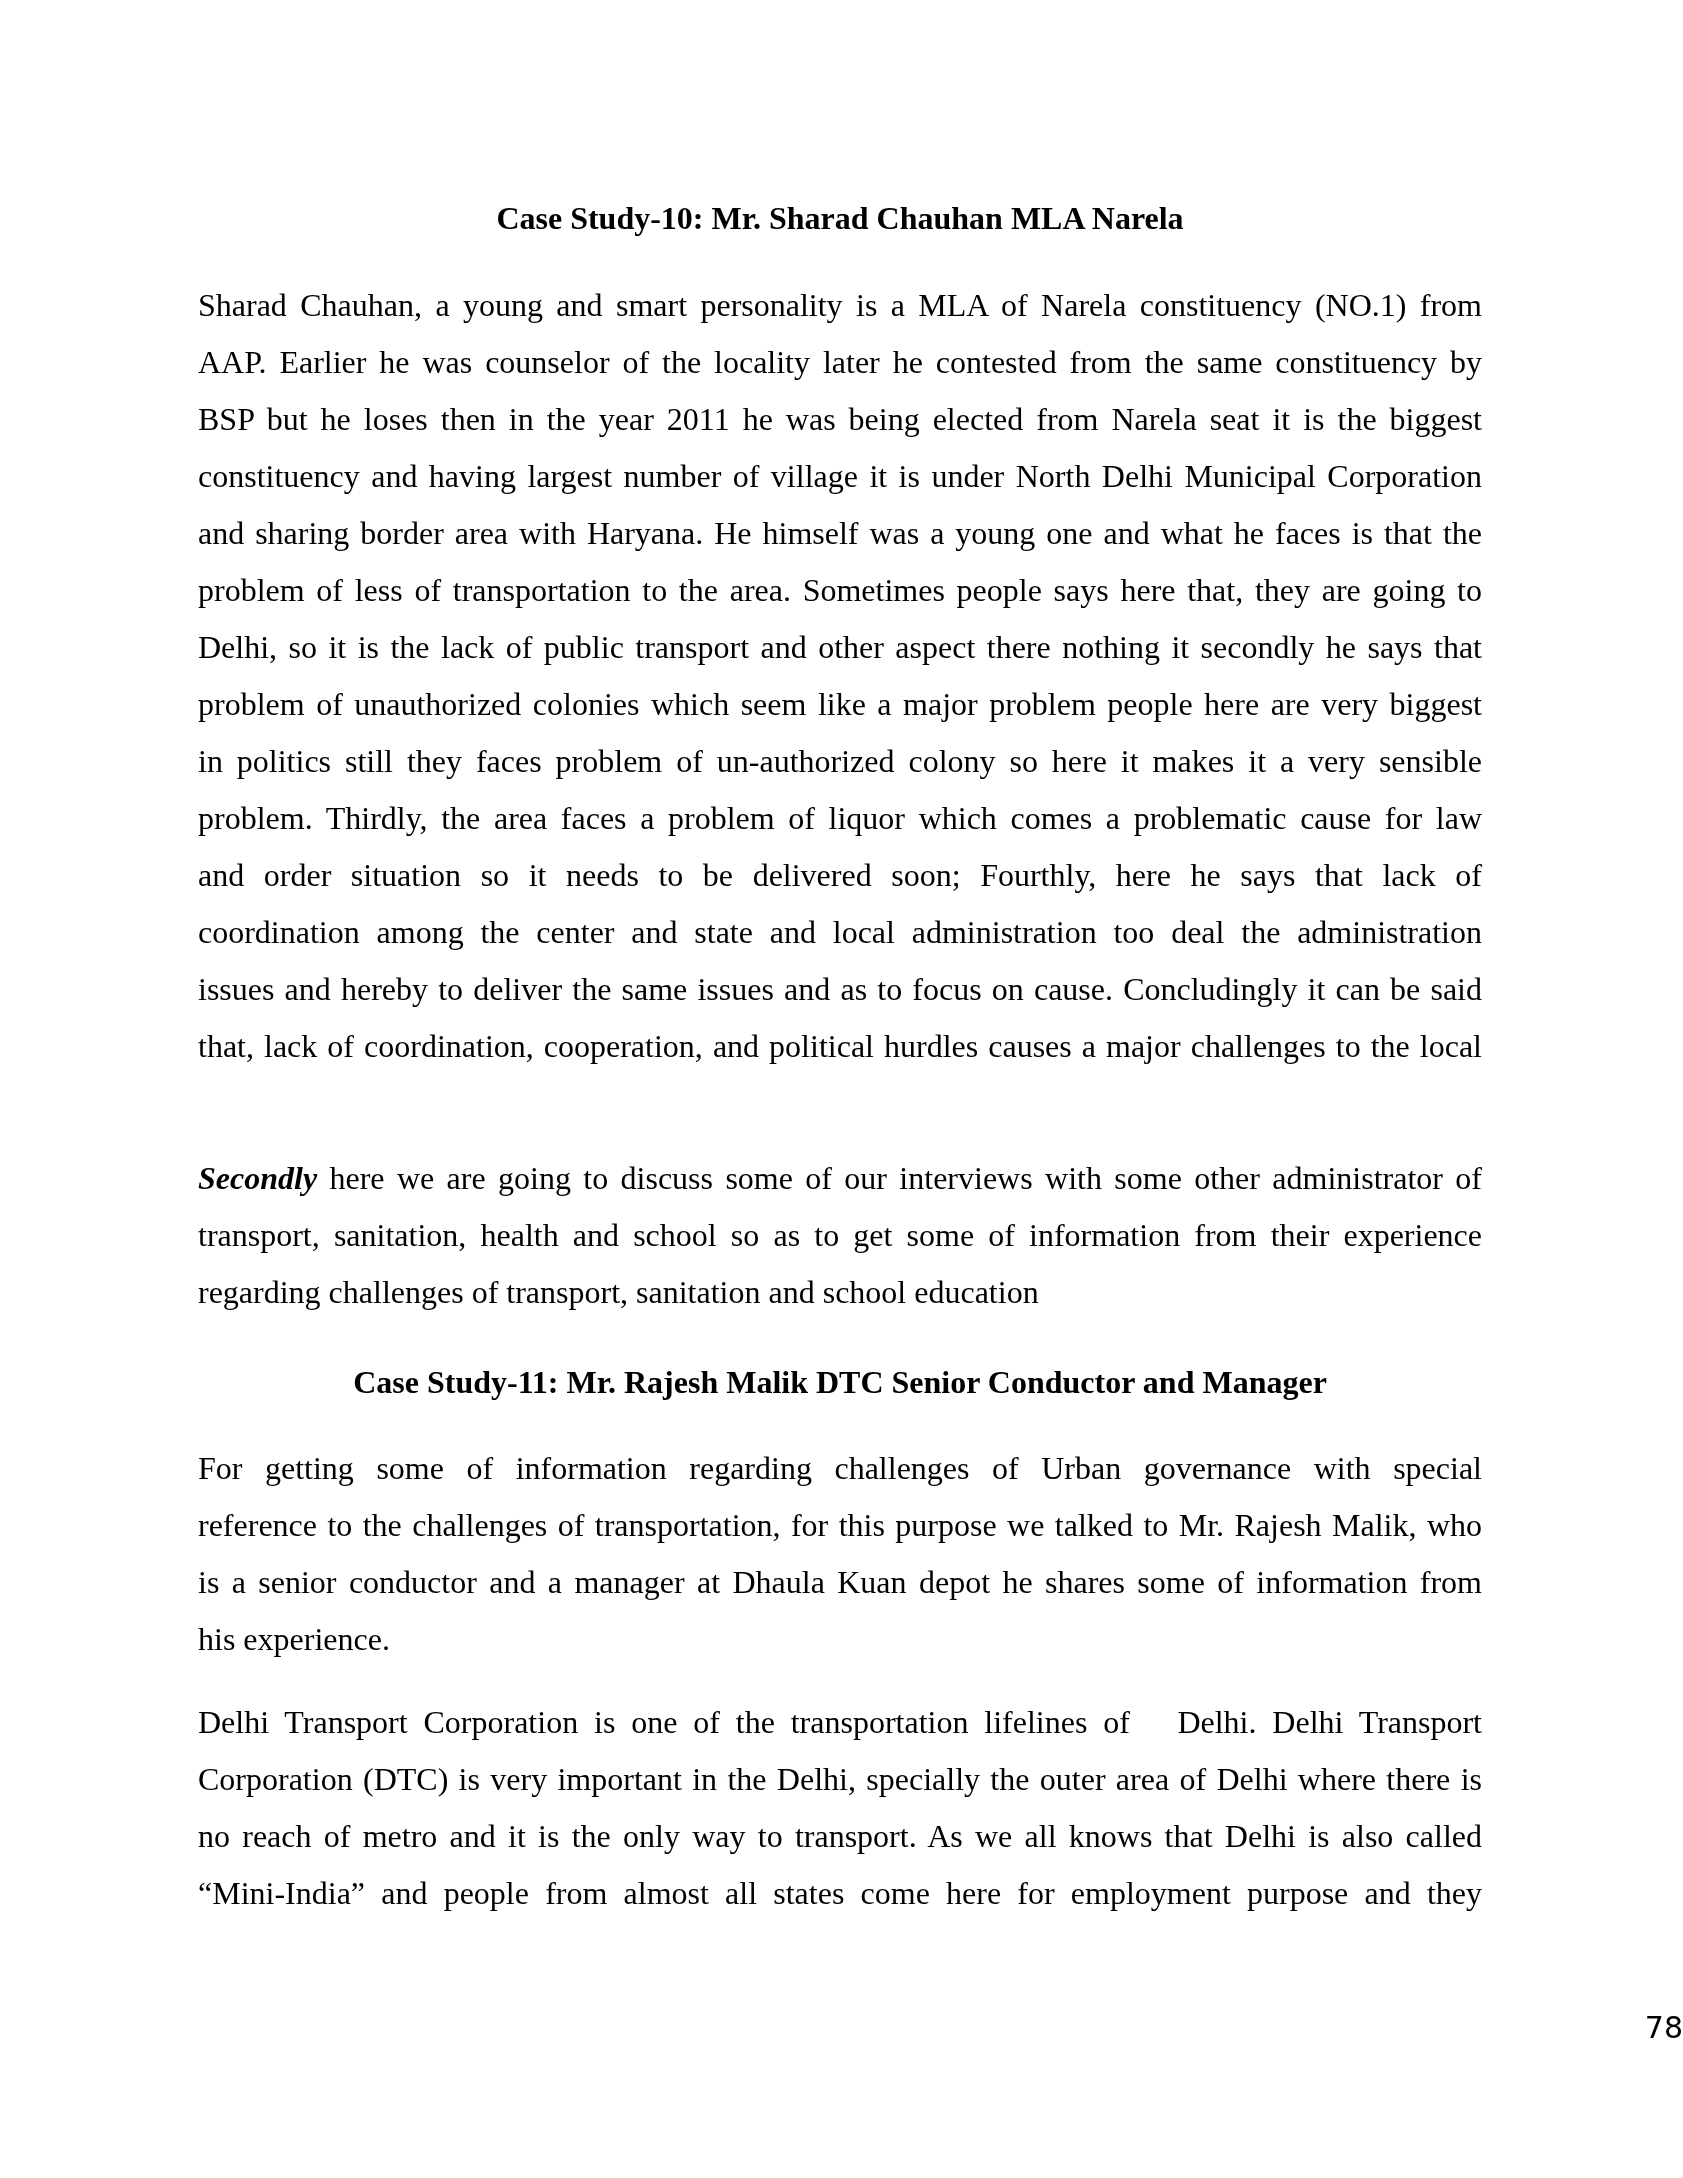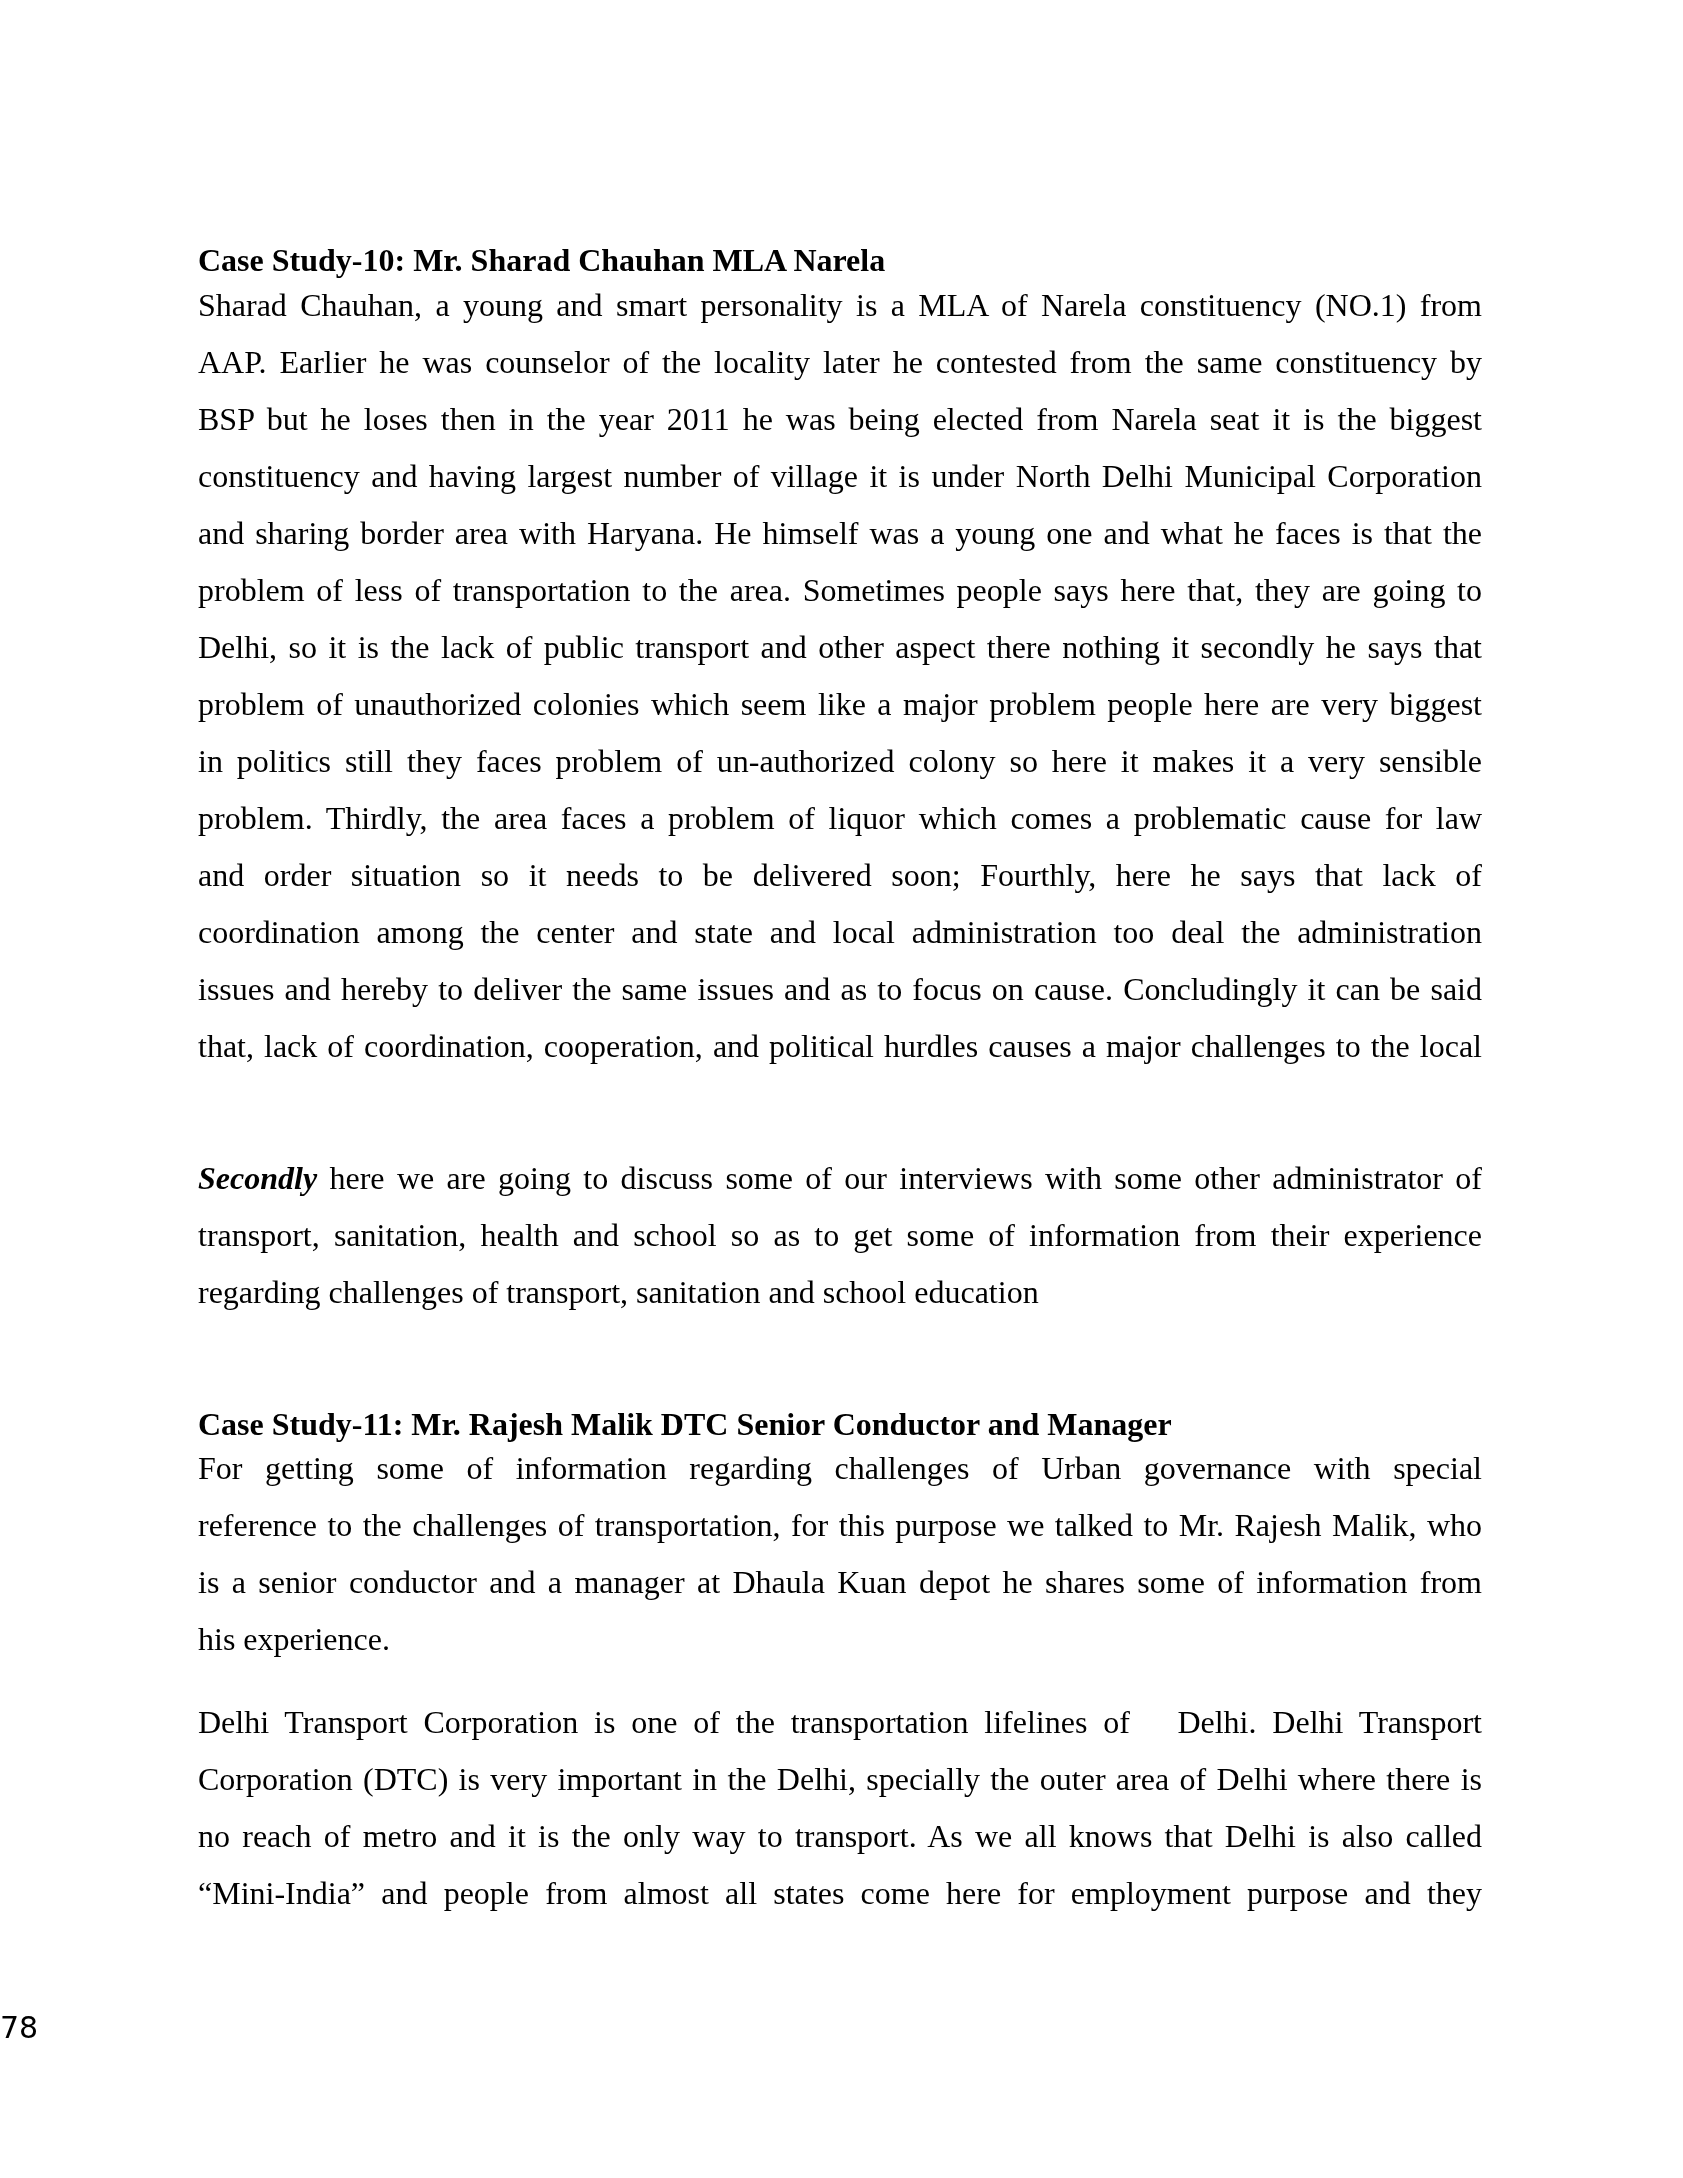"Case Study-10: Mr. Sharad Chauhan" .heading { margin-top: 42px -> none; text-align: none -> center }
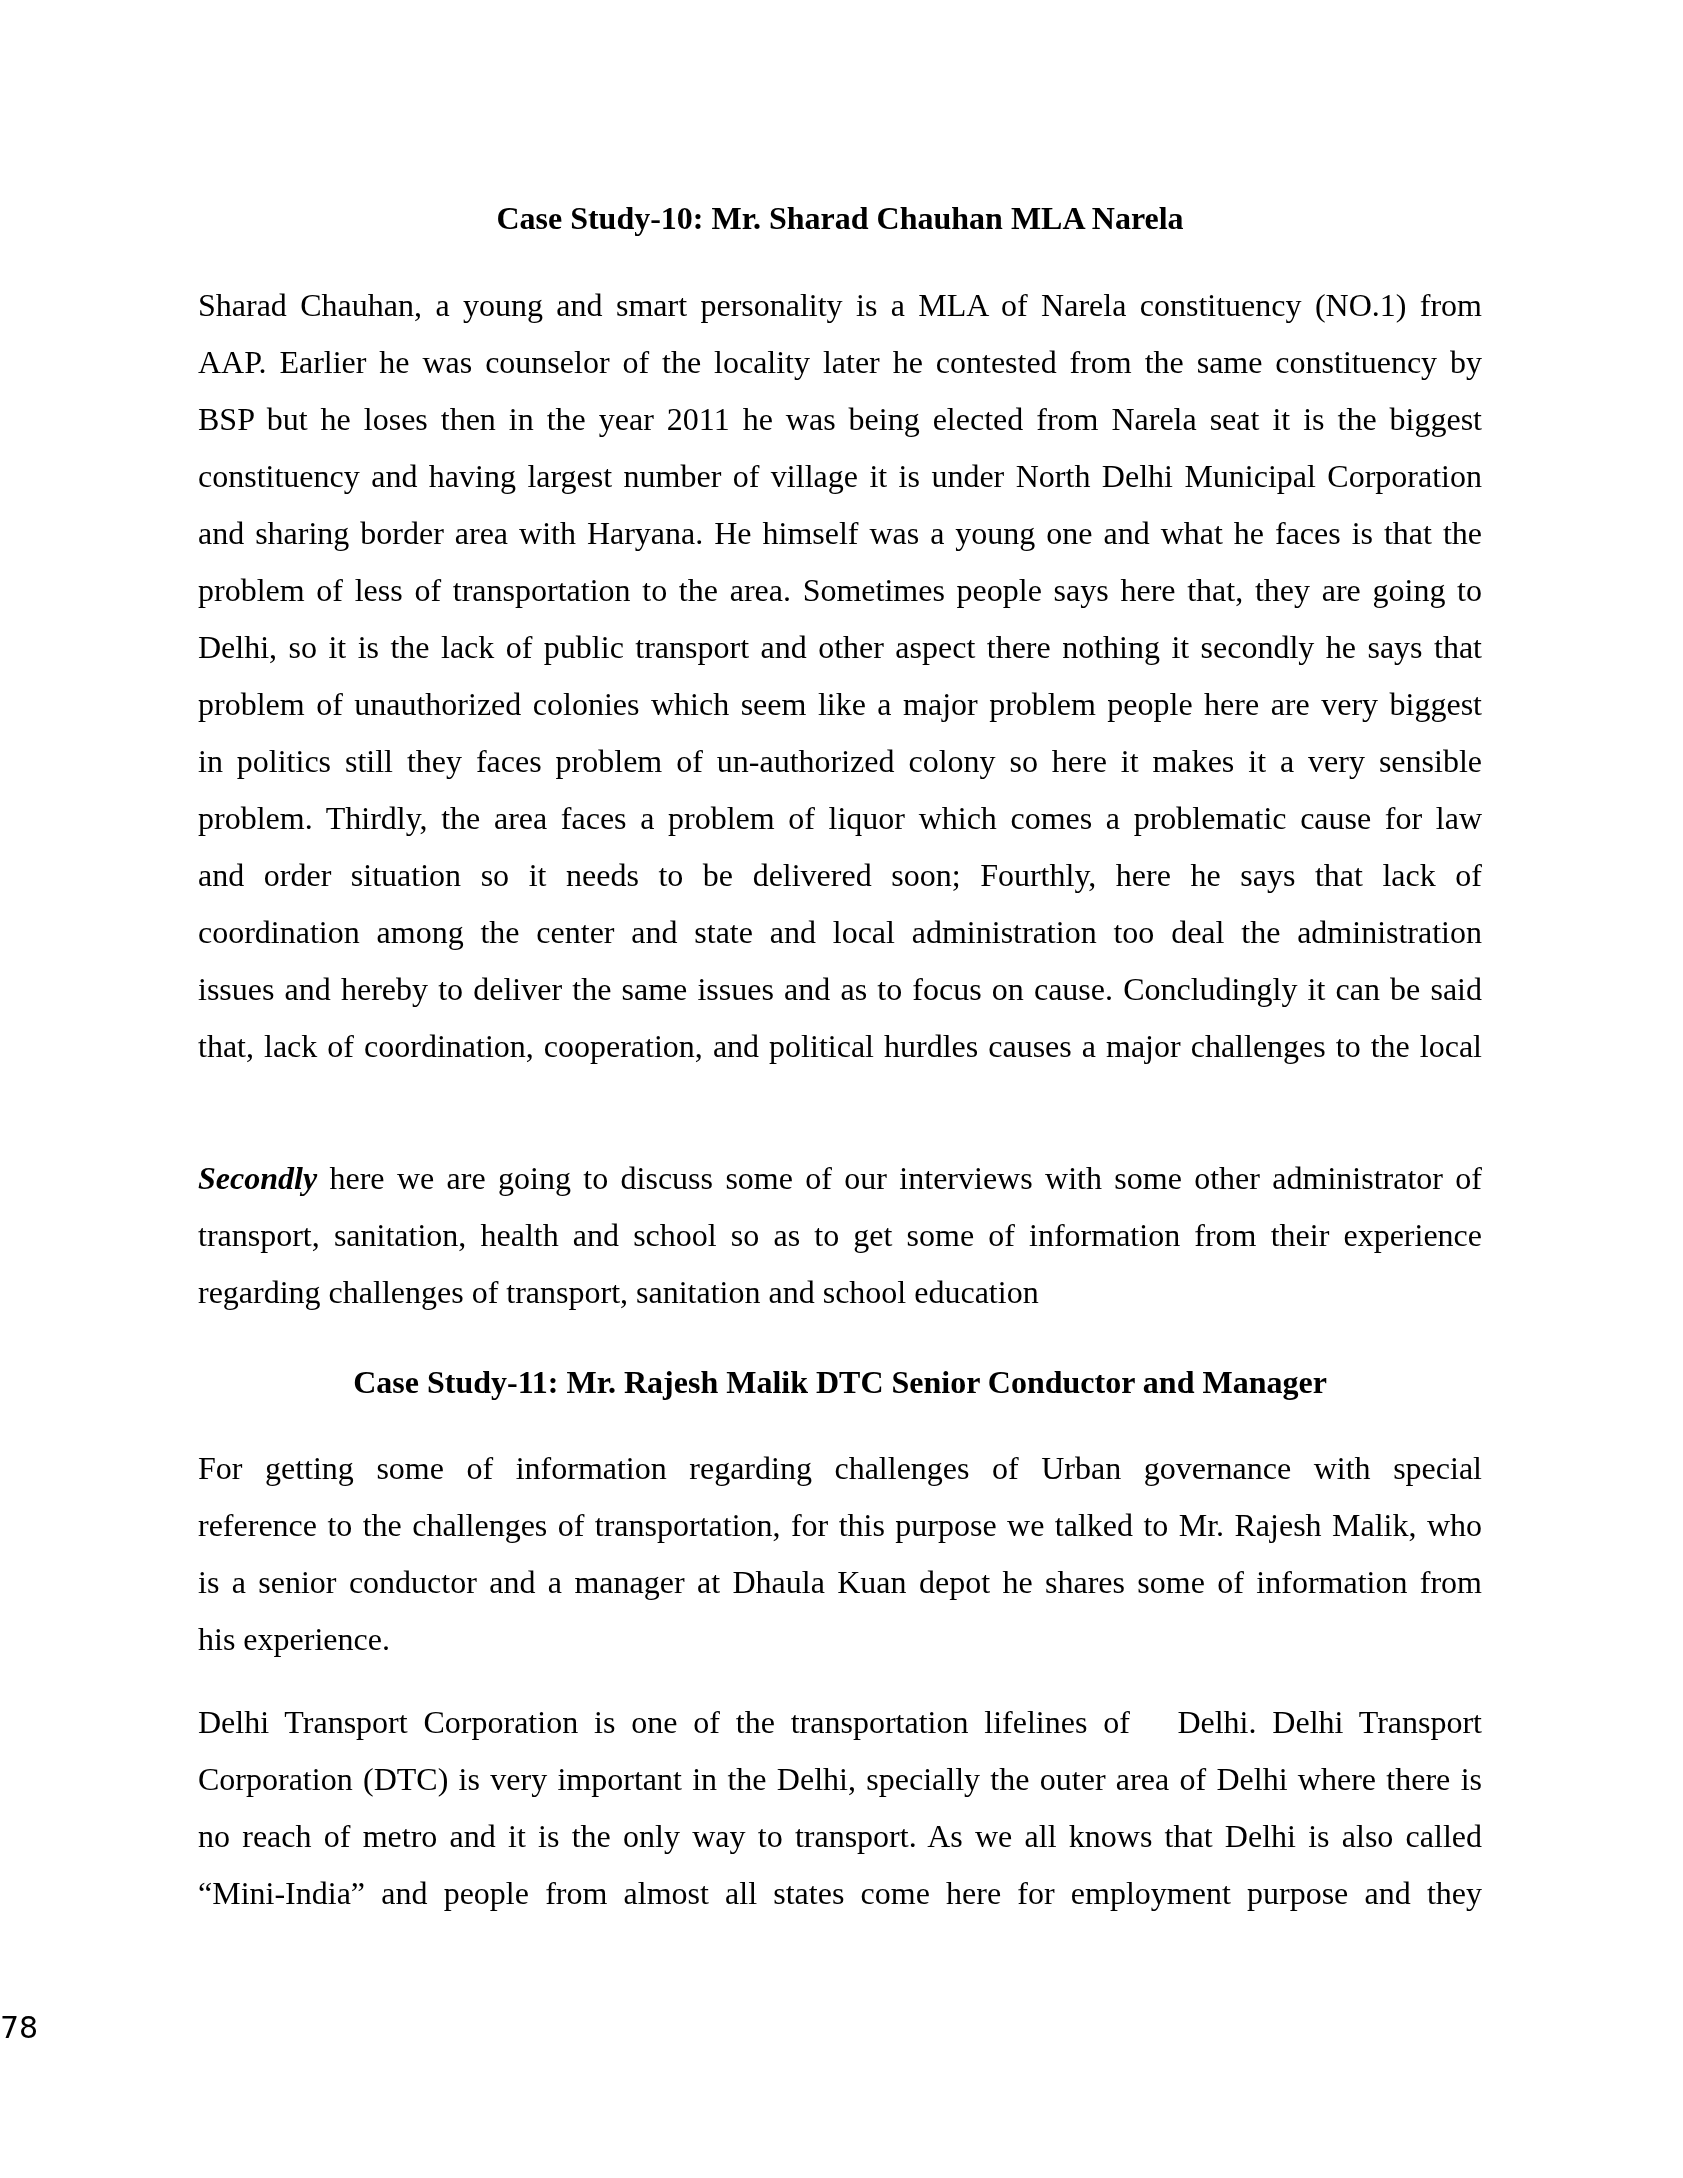"78" .page-number { text-align: left -> right }
